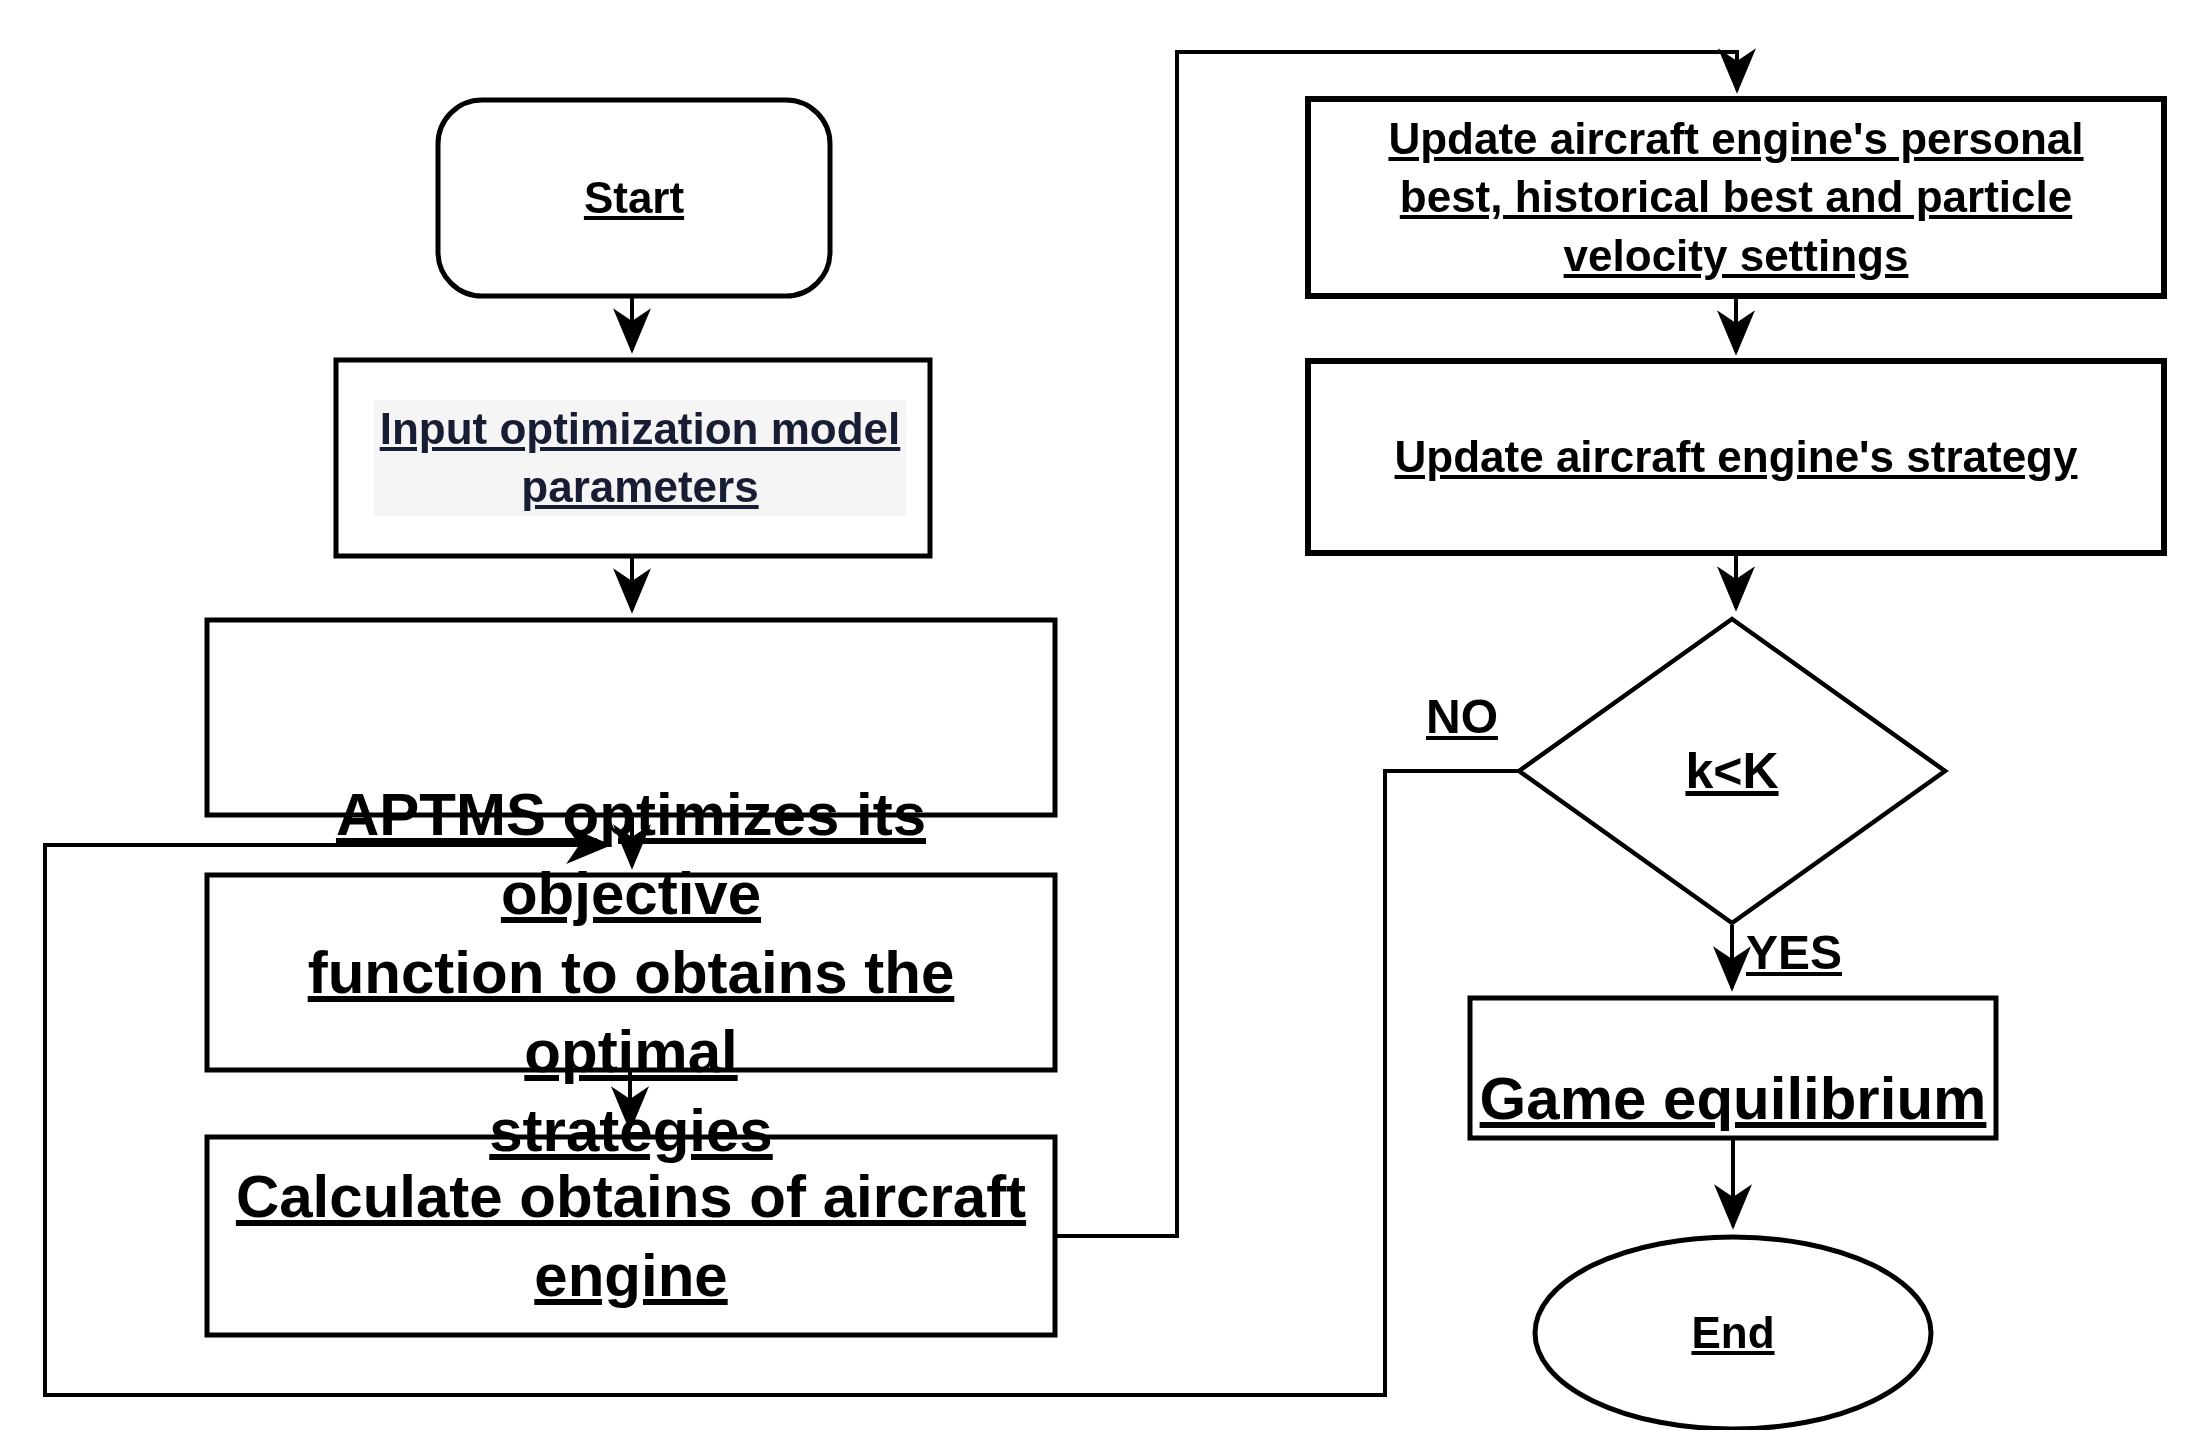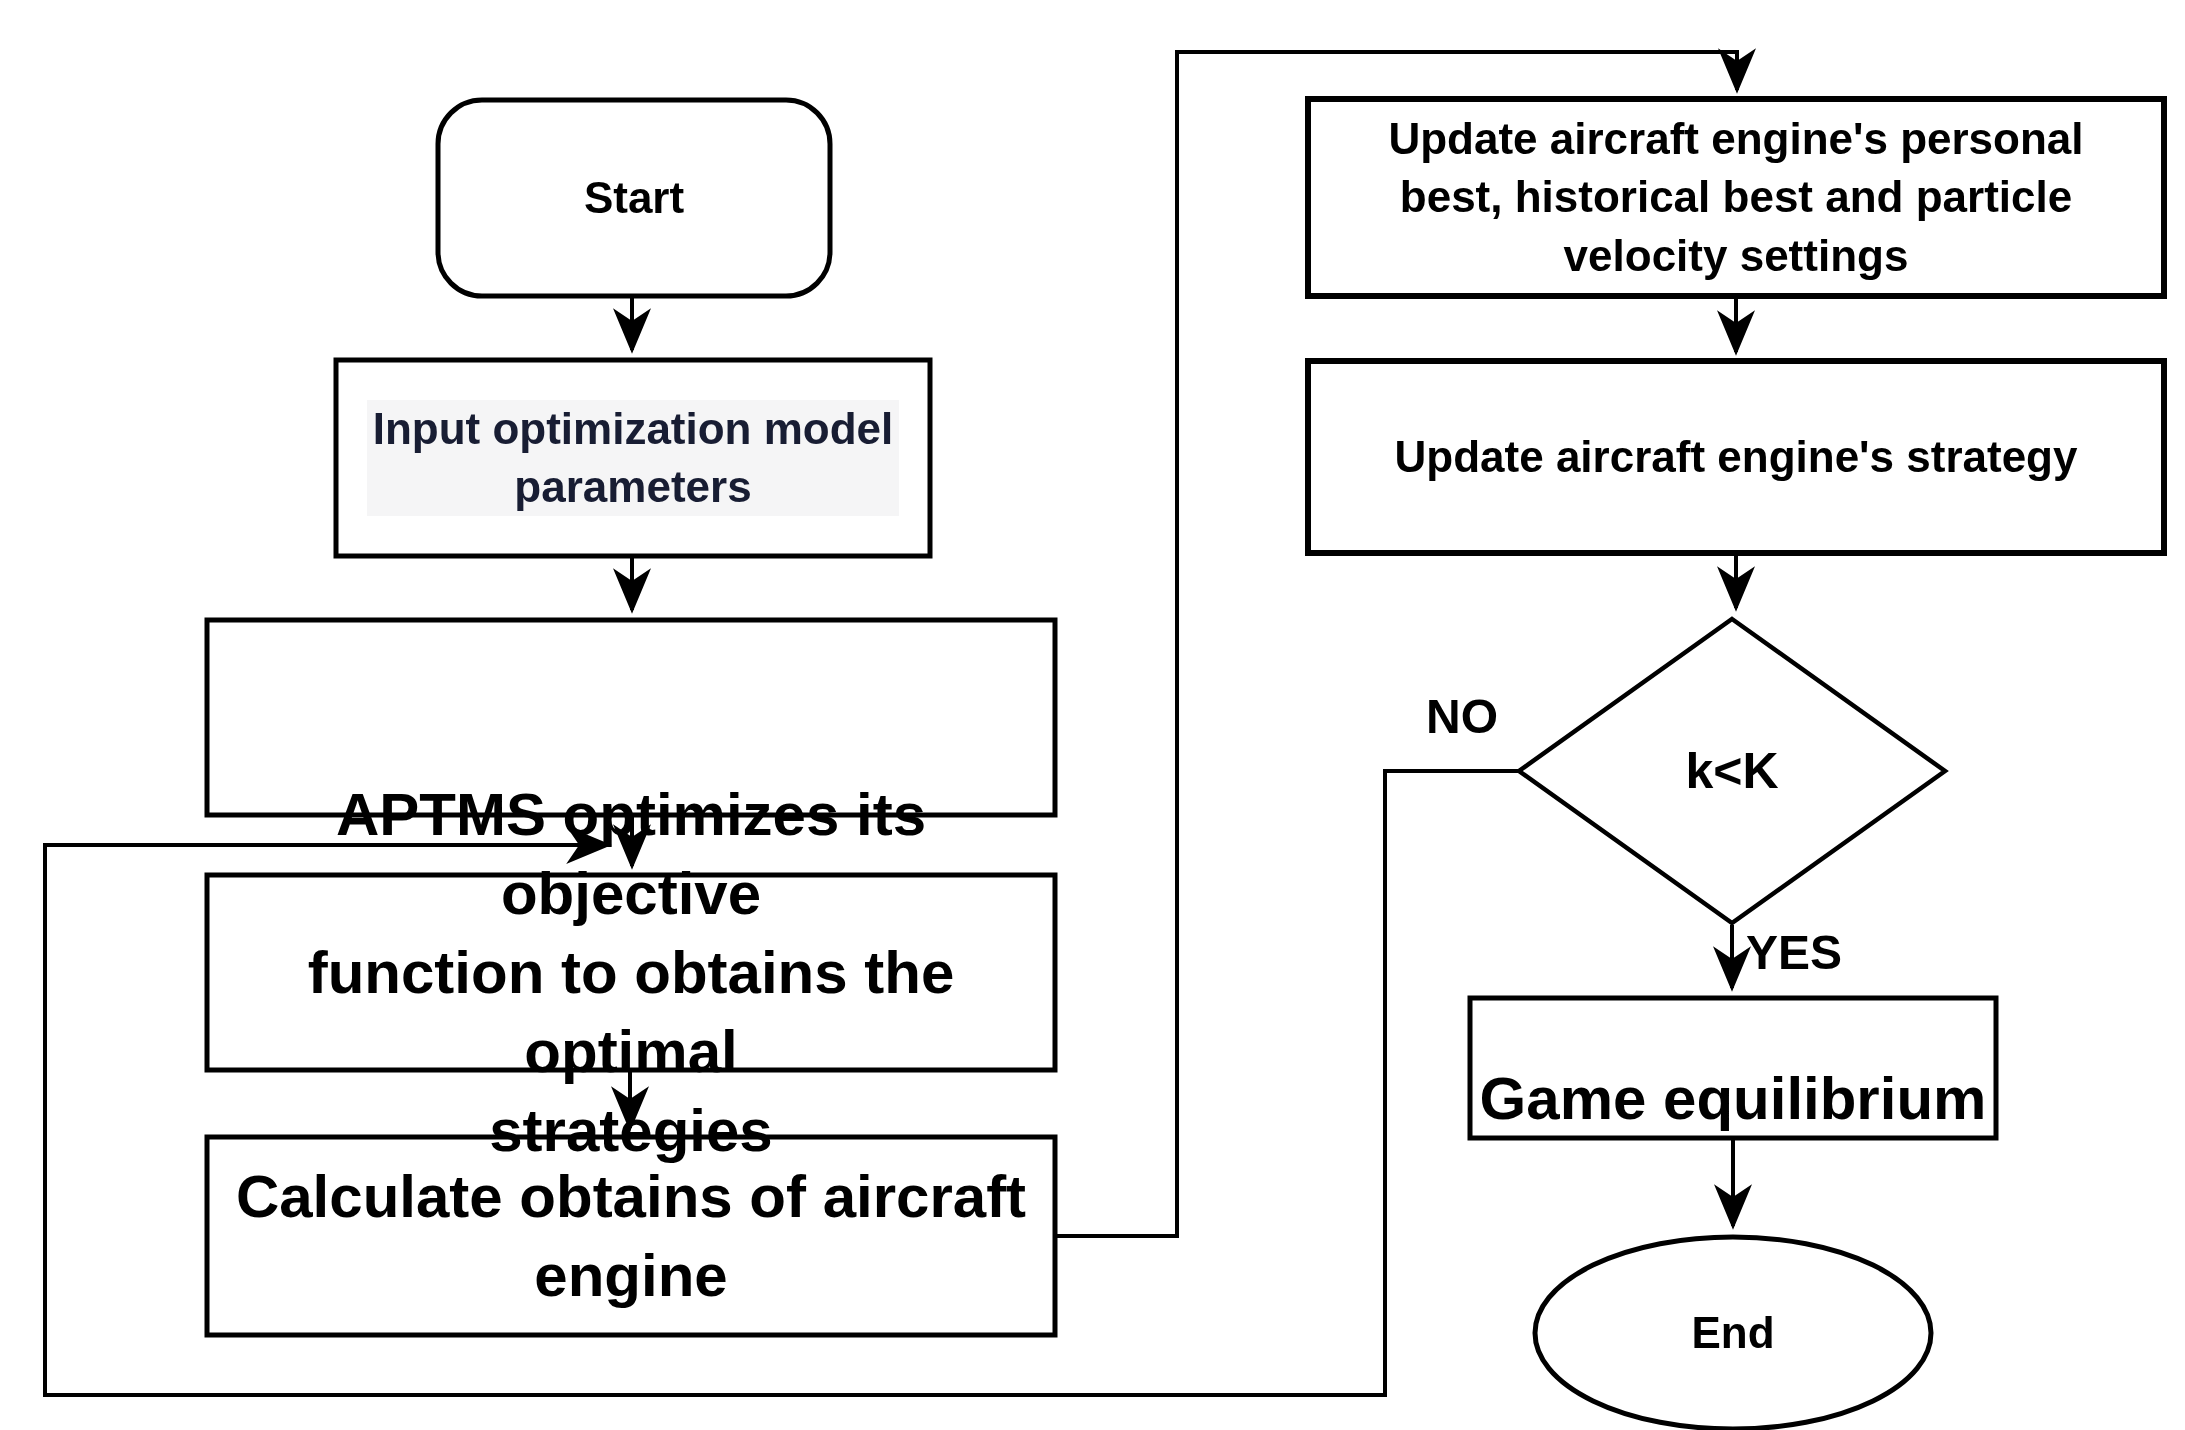"Update aircraft engine's personal" .label { text-decoration: none -> underline }
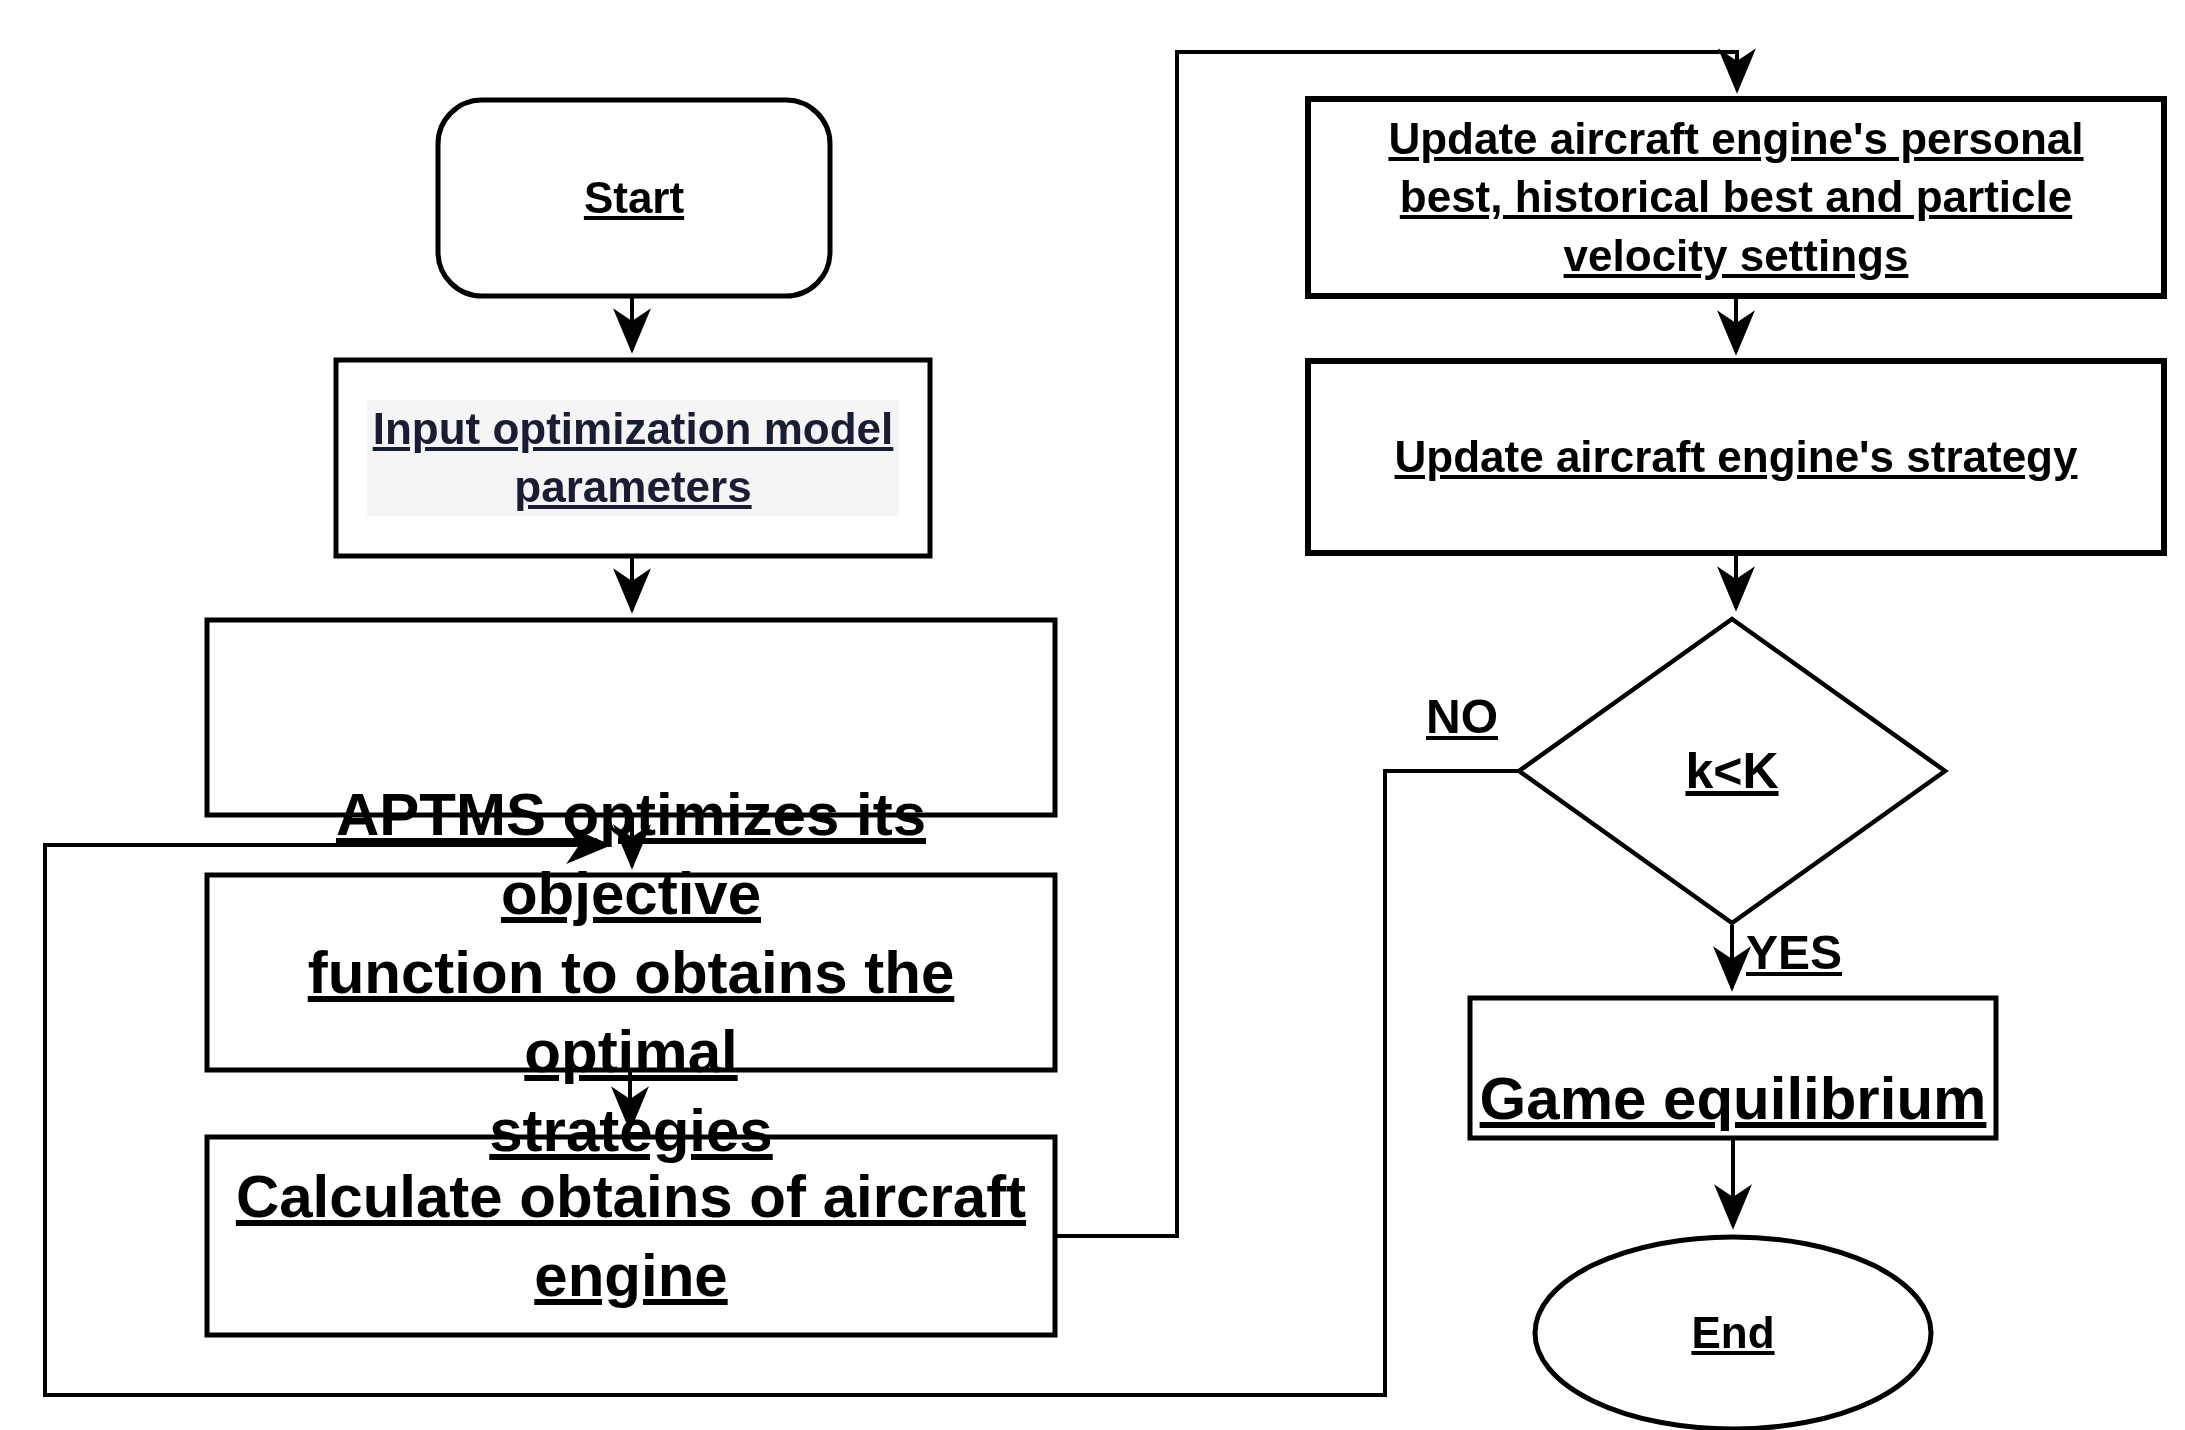"Input optimization model" div.label { left: 336px -> 343px }
